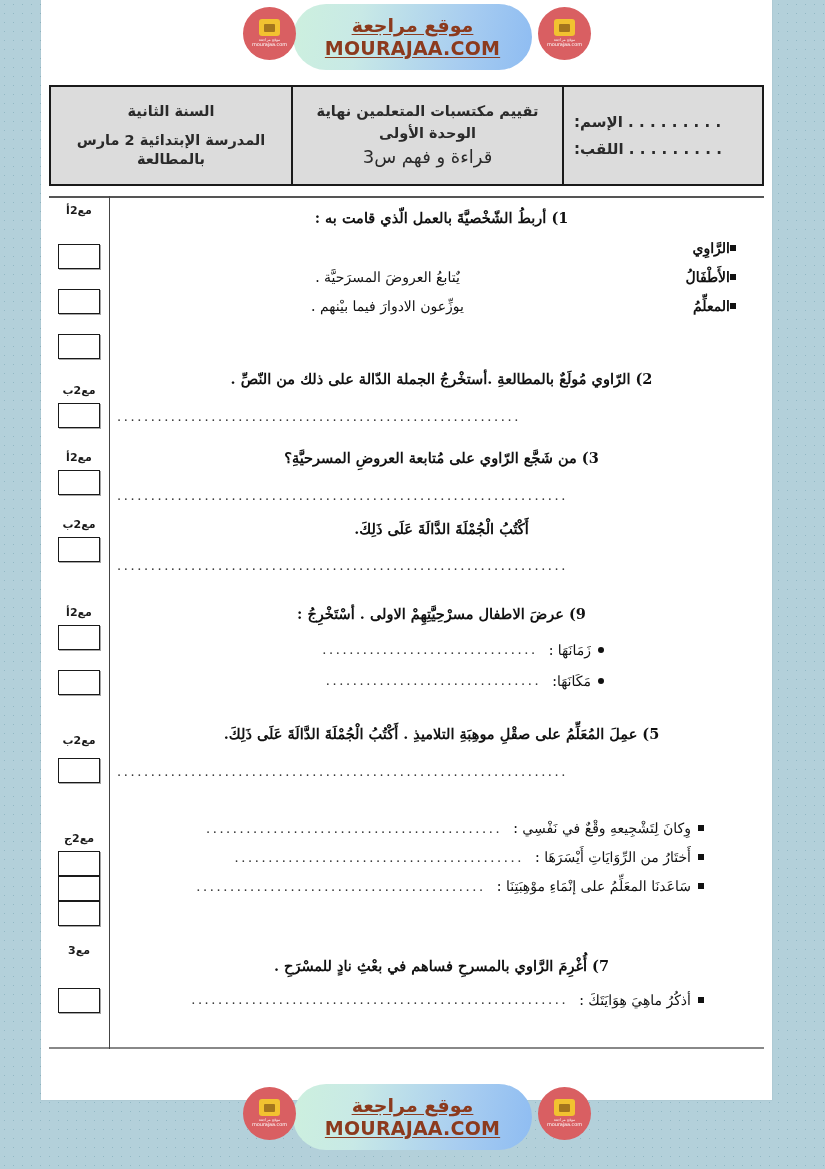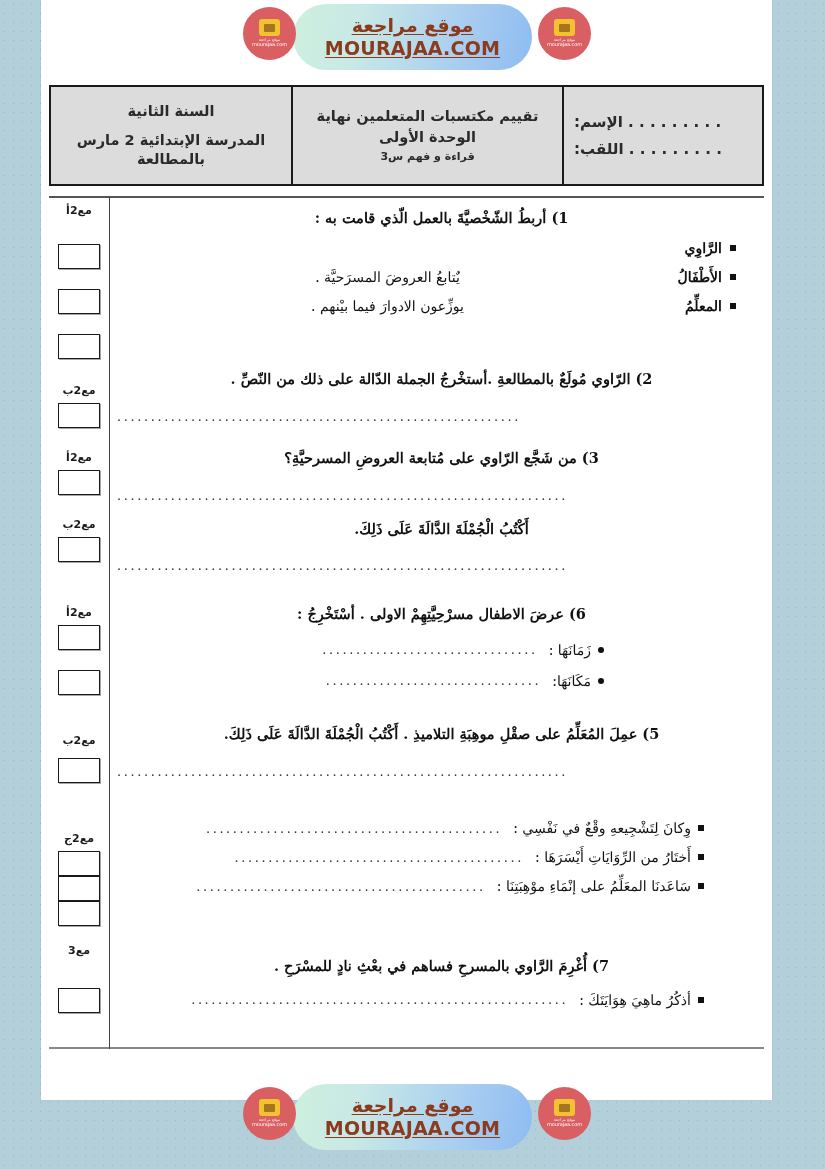"قراءة و فهم س3" .assess-l3 { font-size: 11px -> 18px; font-weight: 700 -> 400 }
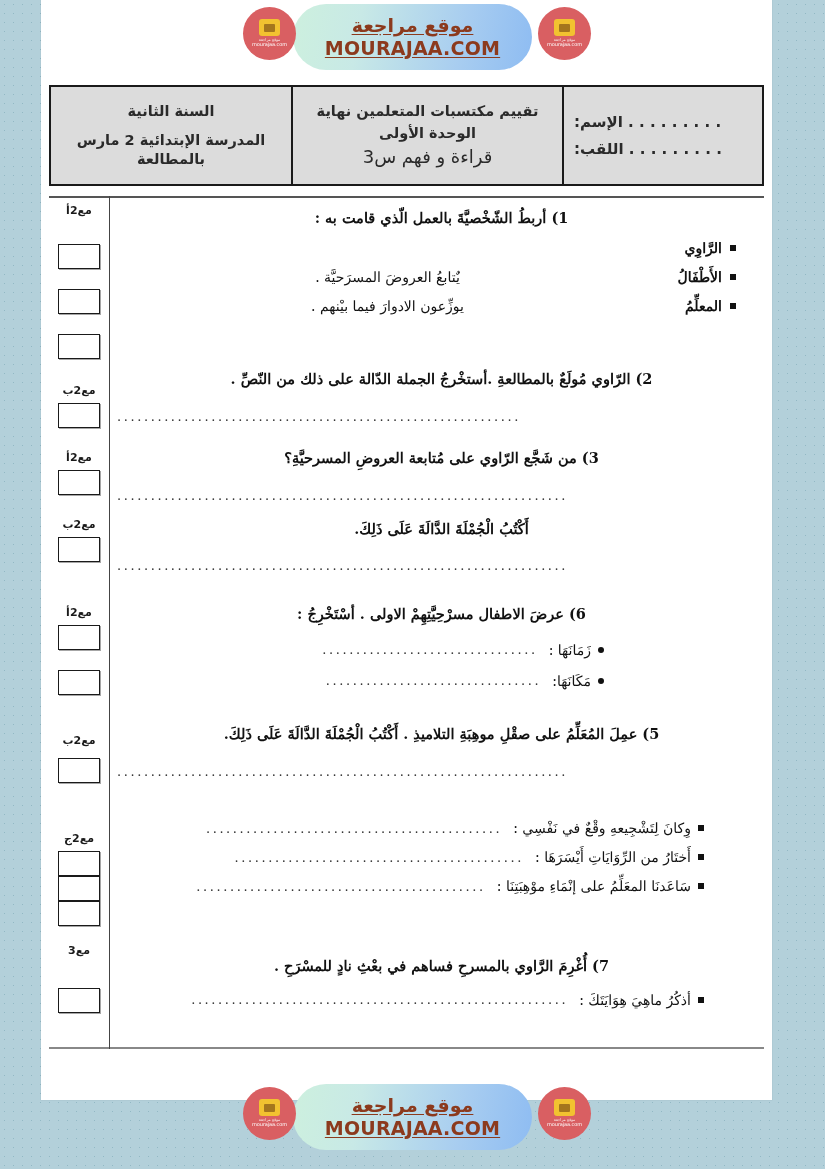"الرَّاوِي" .match-left-col { gap: 8px -> none }
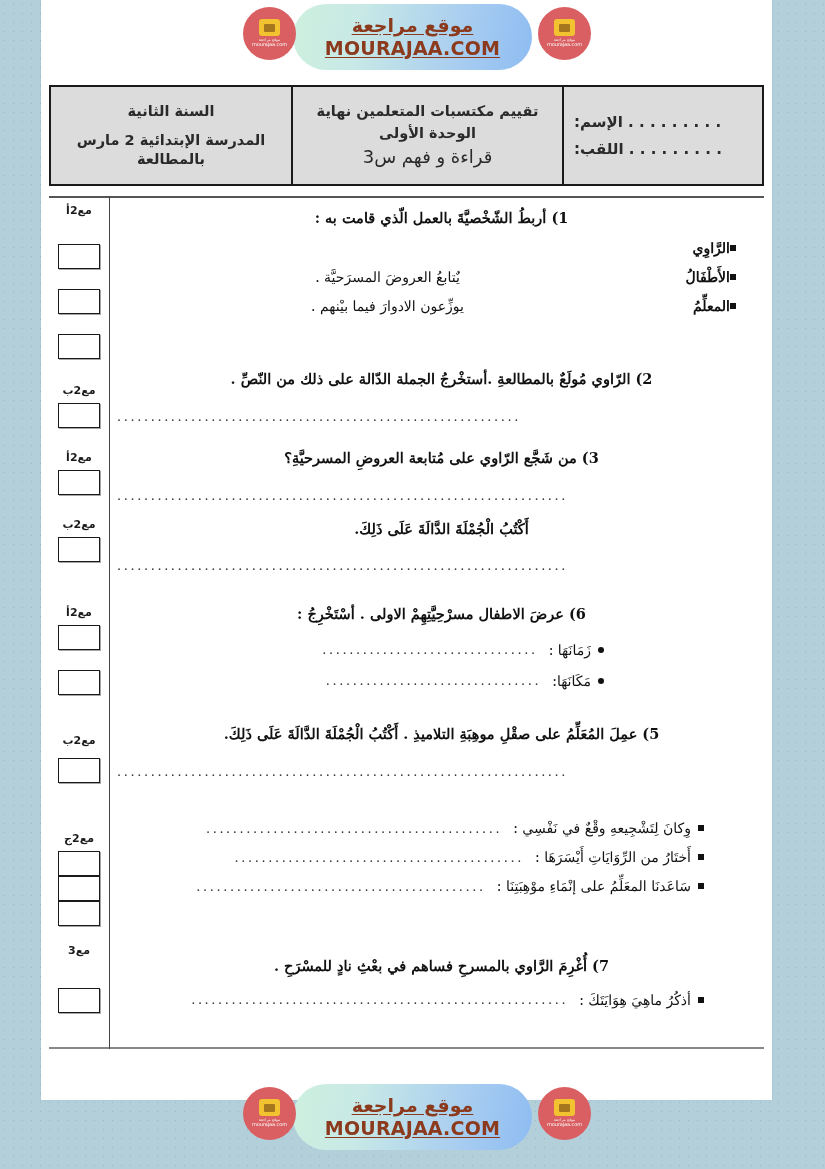"6) عرضَ الاطفال مسرْحِيَّتِهِمْ الاولى" div.q-title { text: 6 -> 9 }
